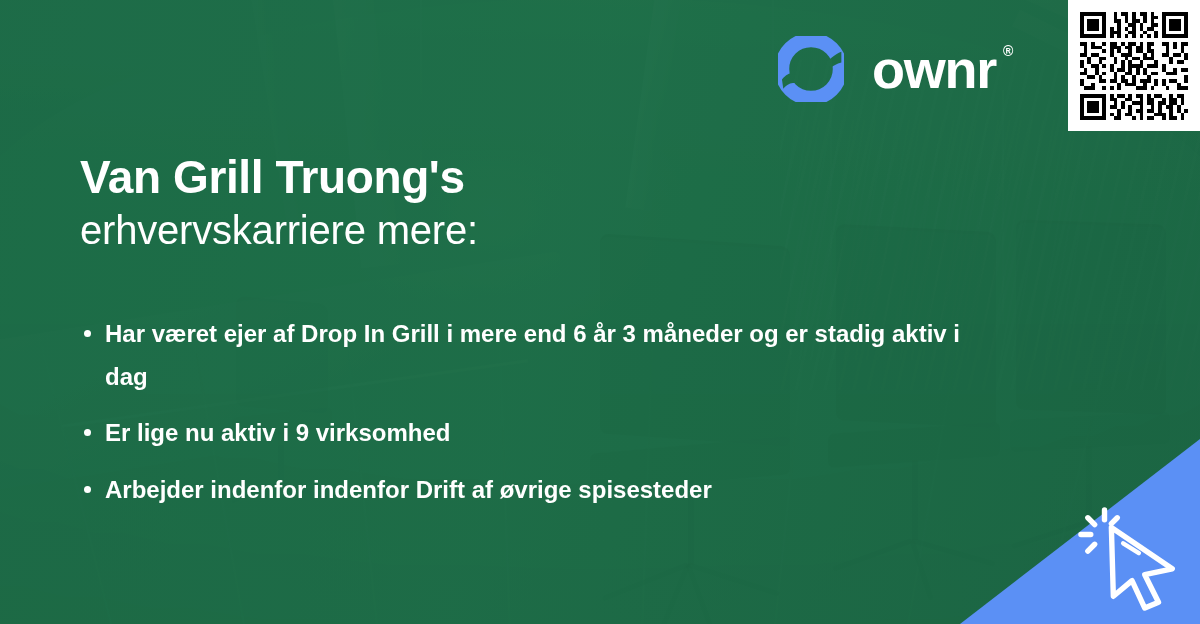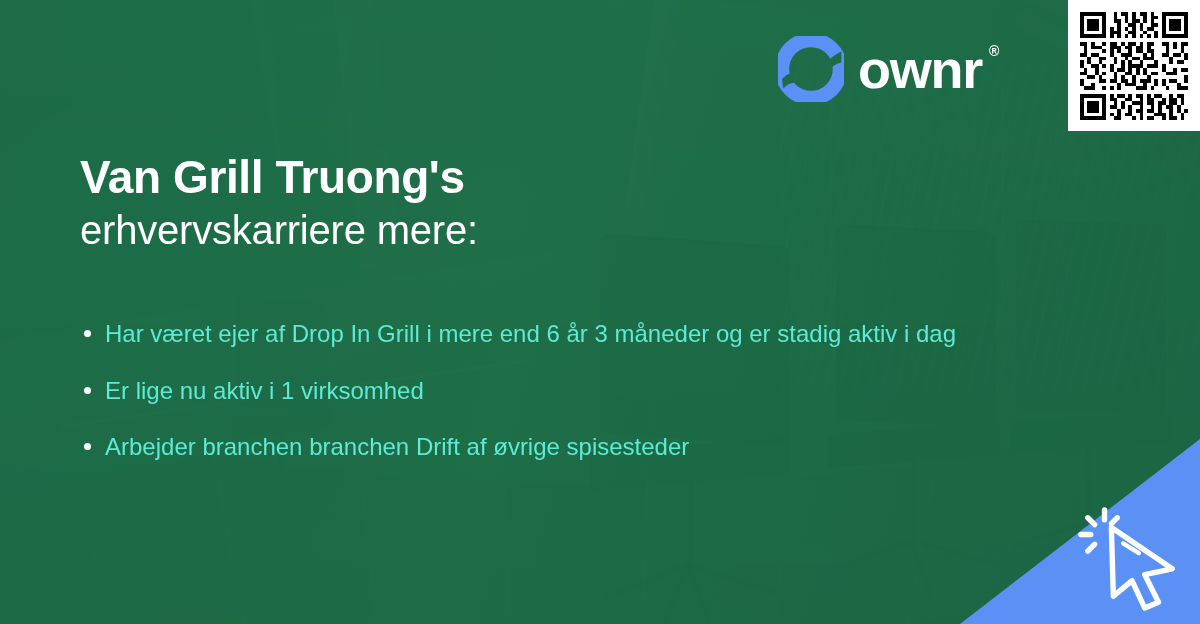"ownr" .brand { gap: 14px -> 28px }
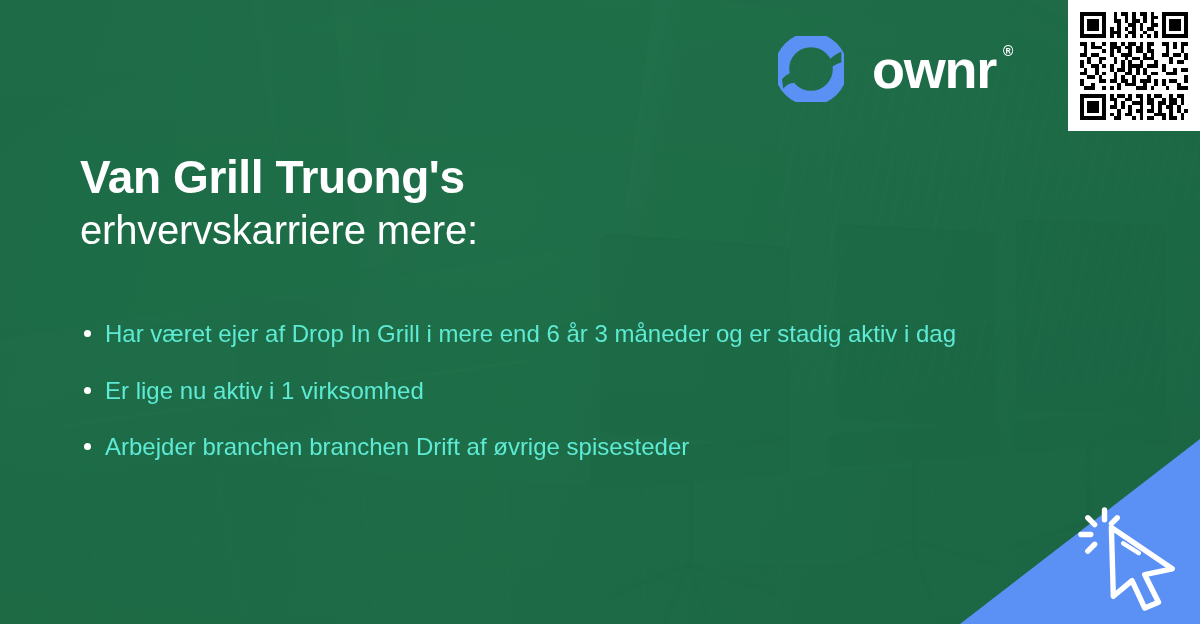"Har været ejer af Drop" .fact { color: #5eead4 -> #ffffff; font-weight: 400 -> 700 }
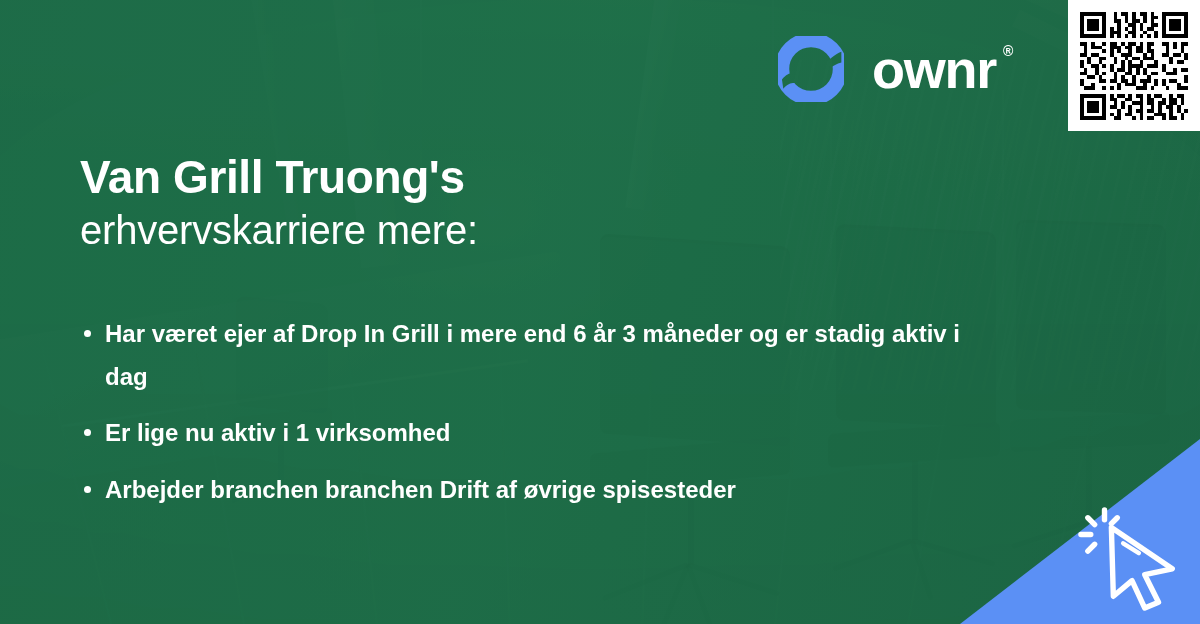"Er lige nu aktiv i" span.txt { text: 1 -> 9 }
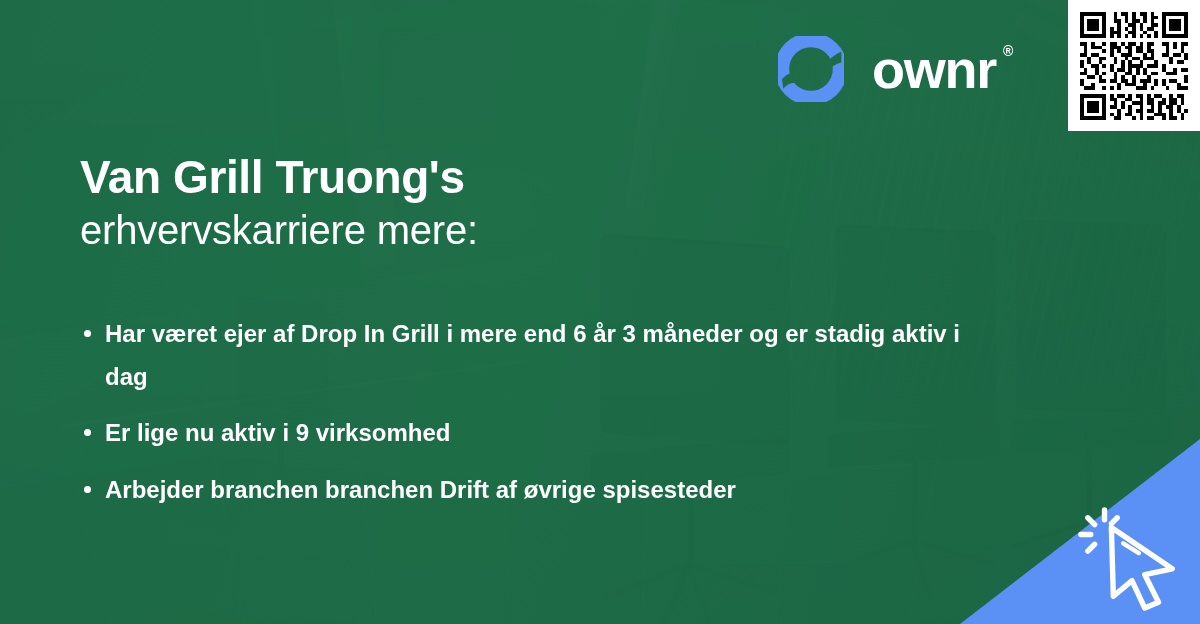"Arbejder branchen branchen Drift af" span.txt { text: branchen branchen -> indenfor indenfor }
